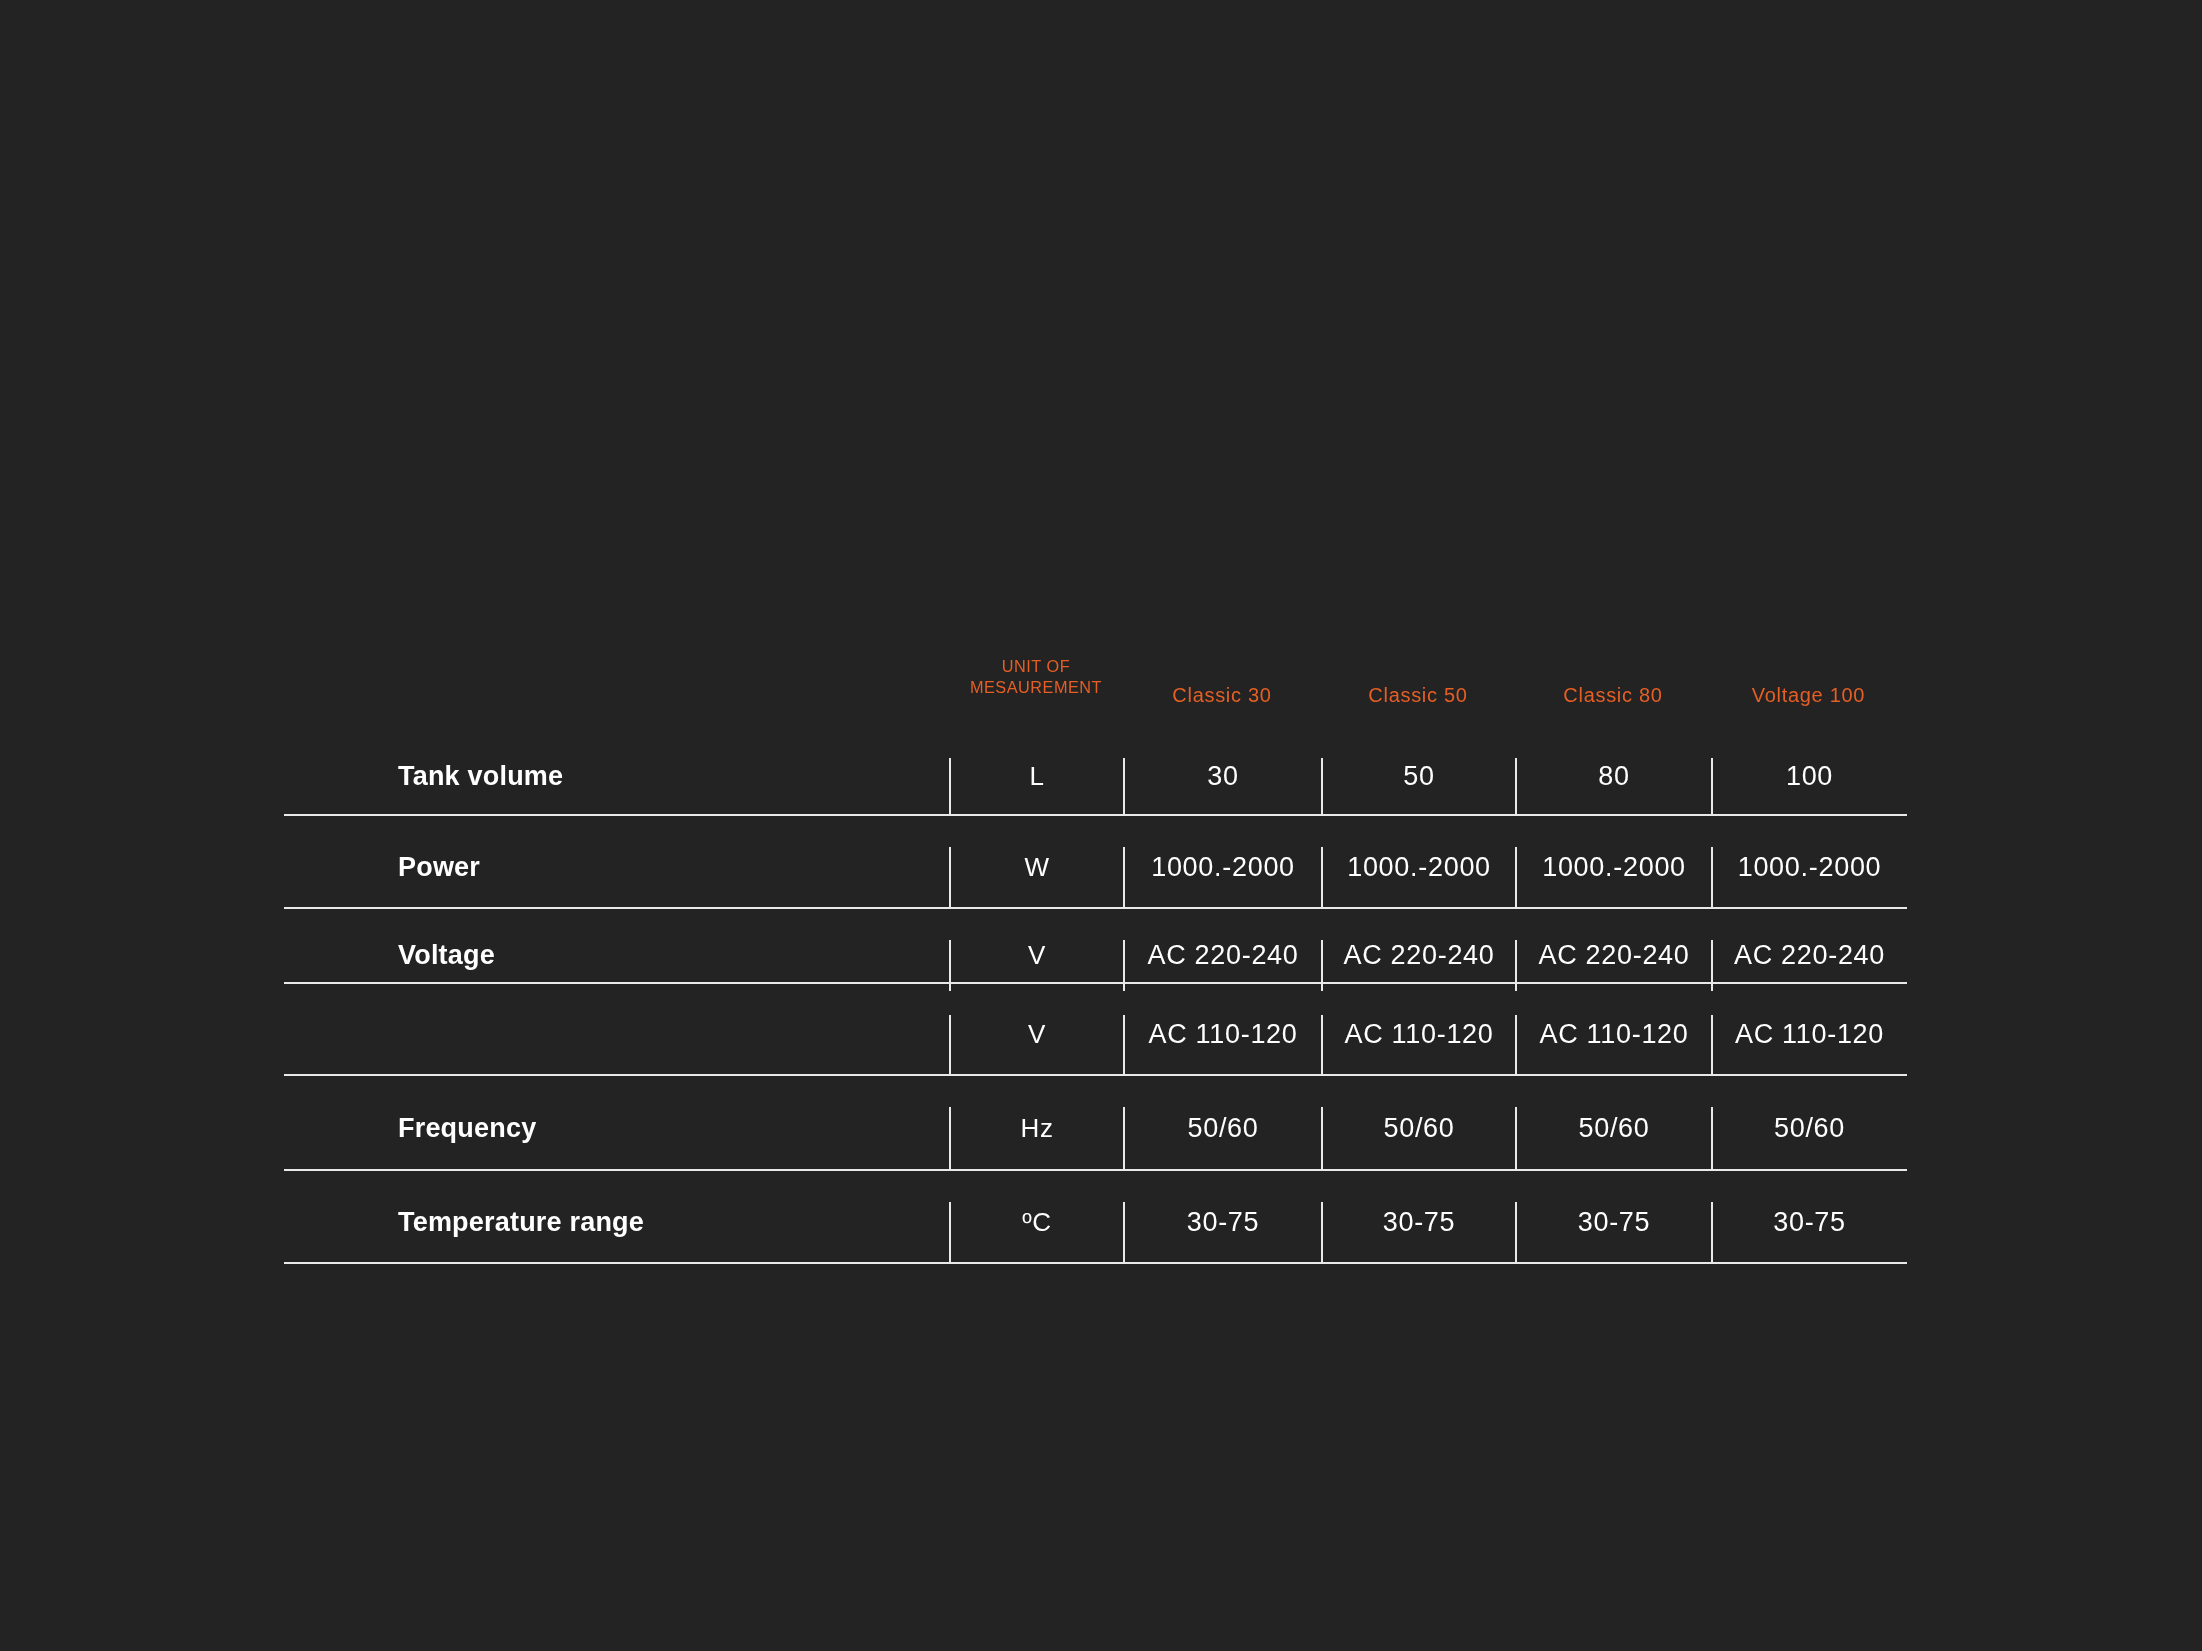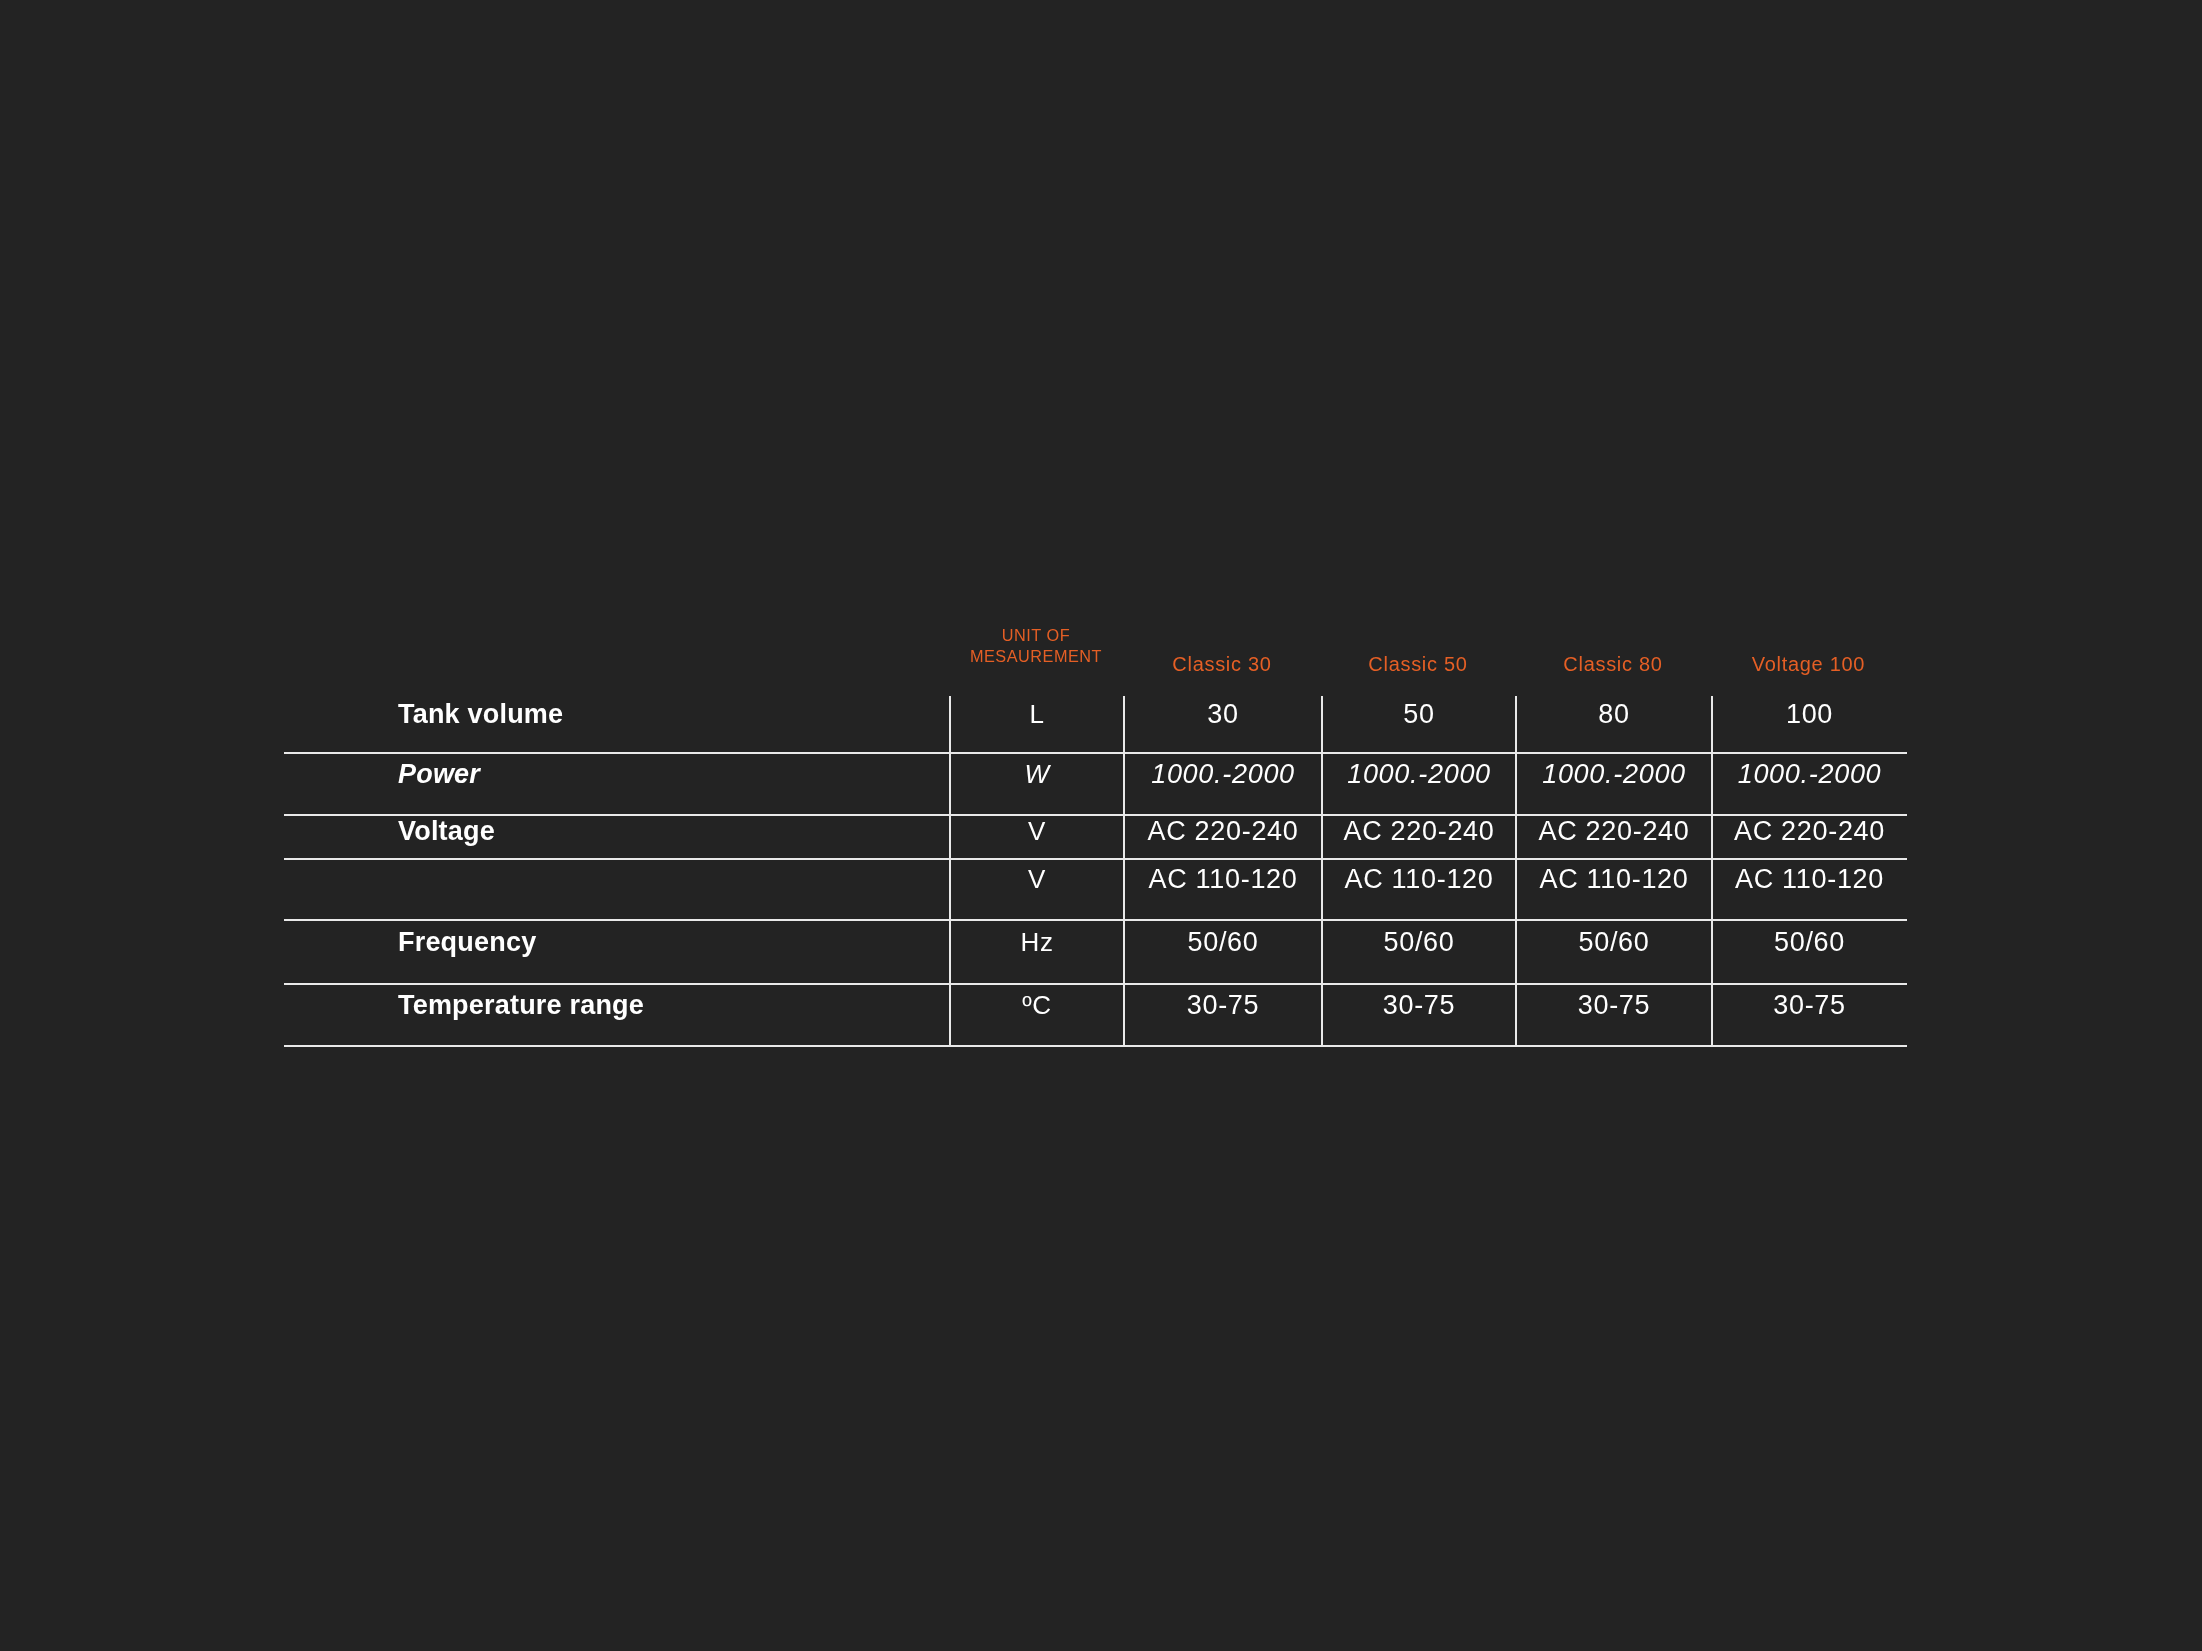"UNIT OF" .grid-cols { margin-top: none -> 31px }
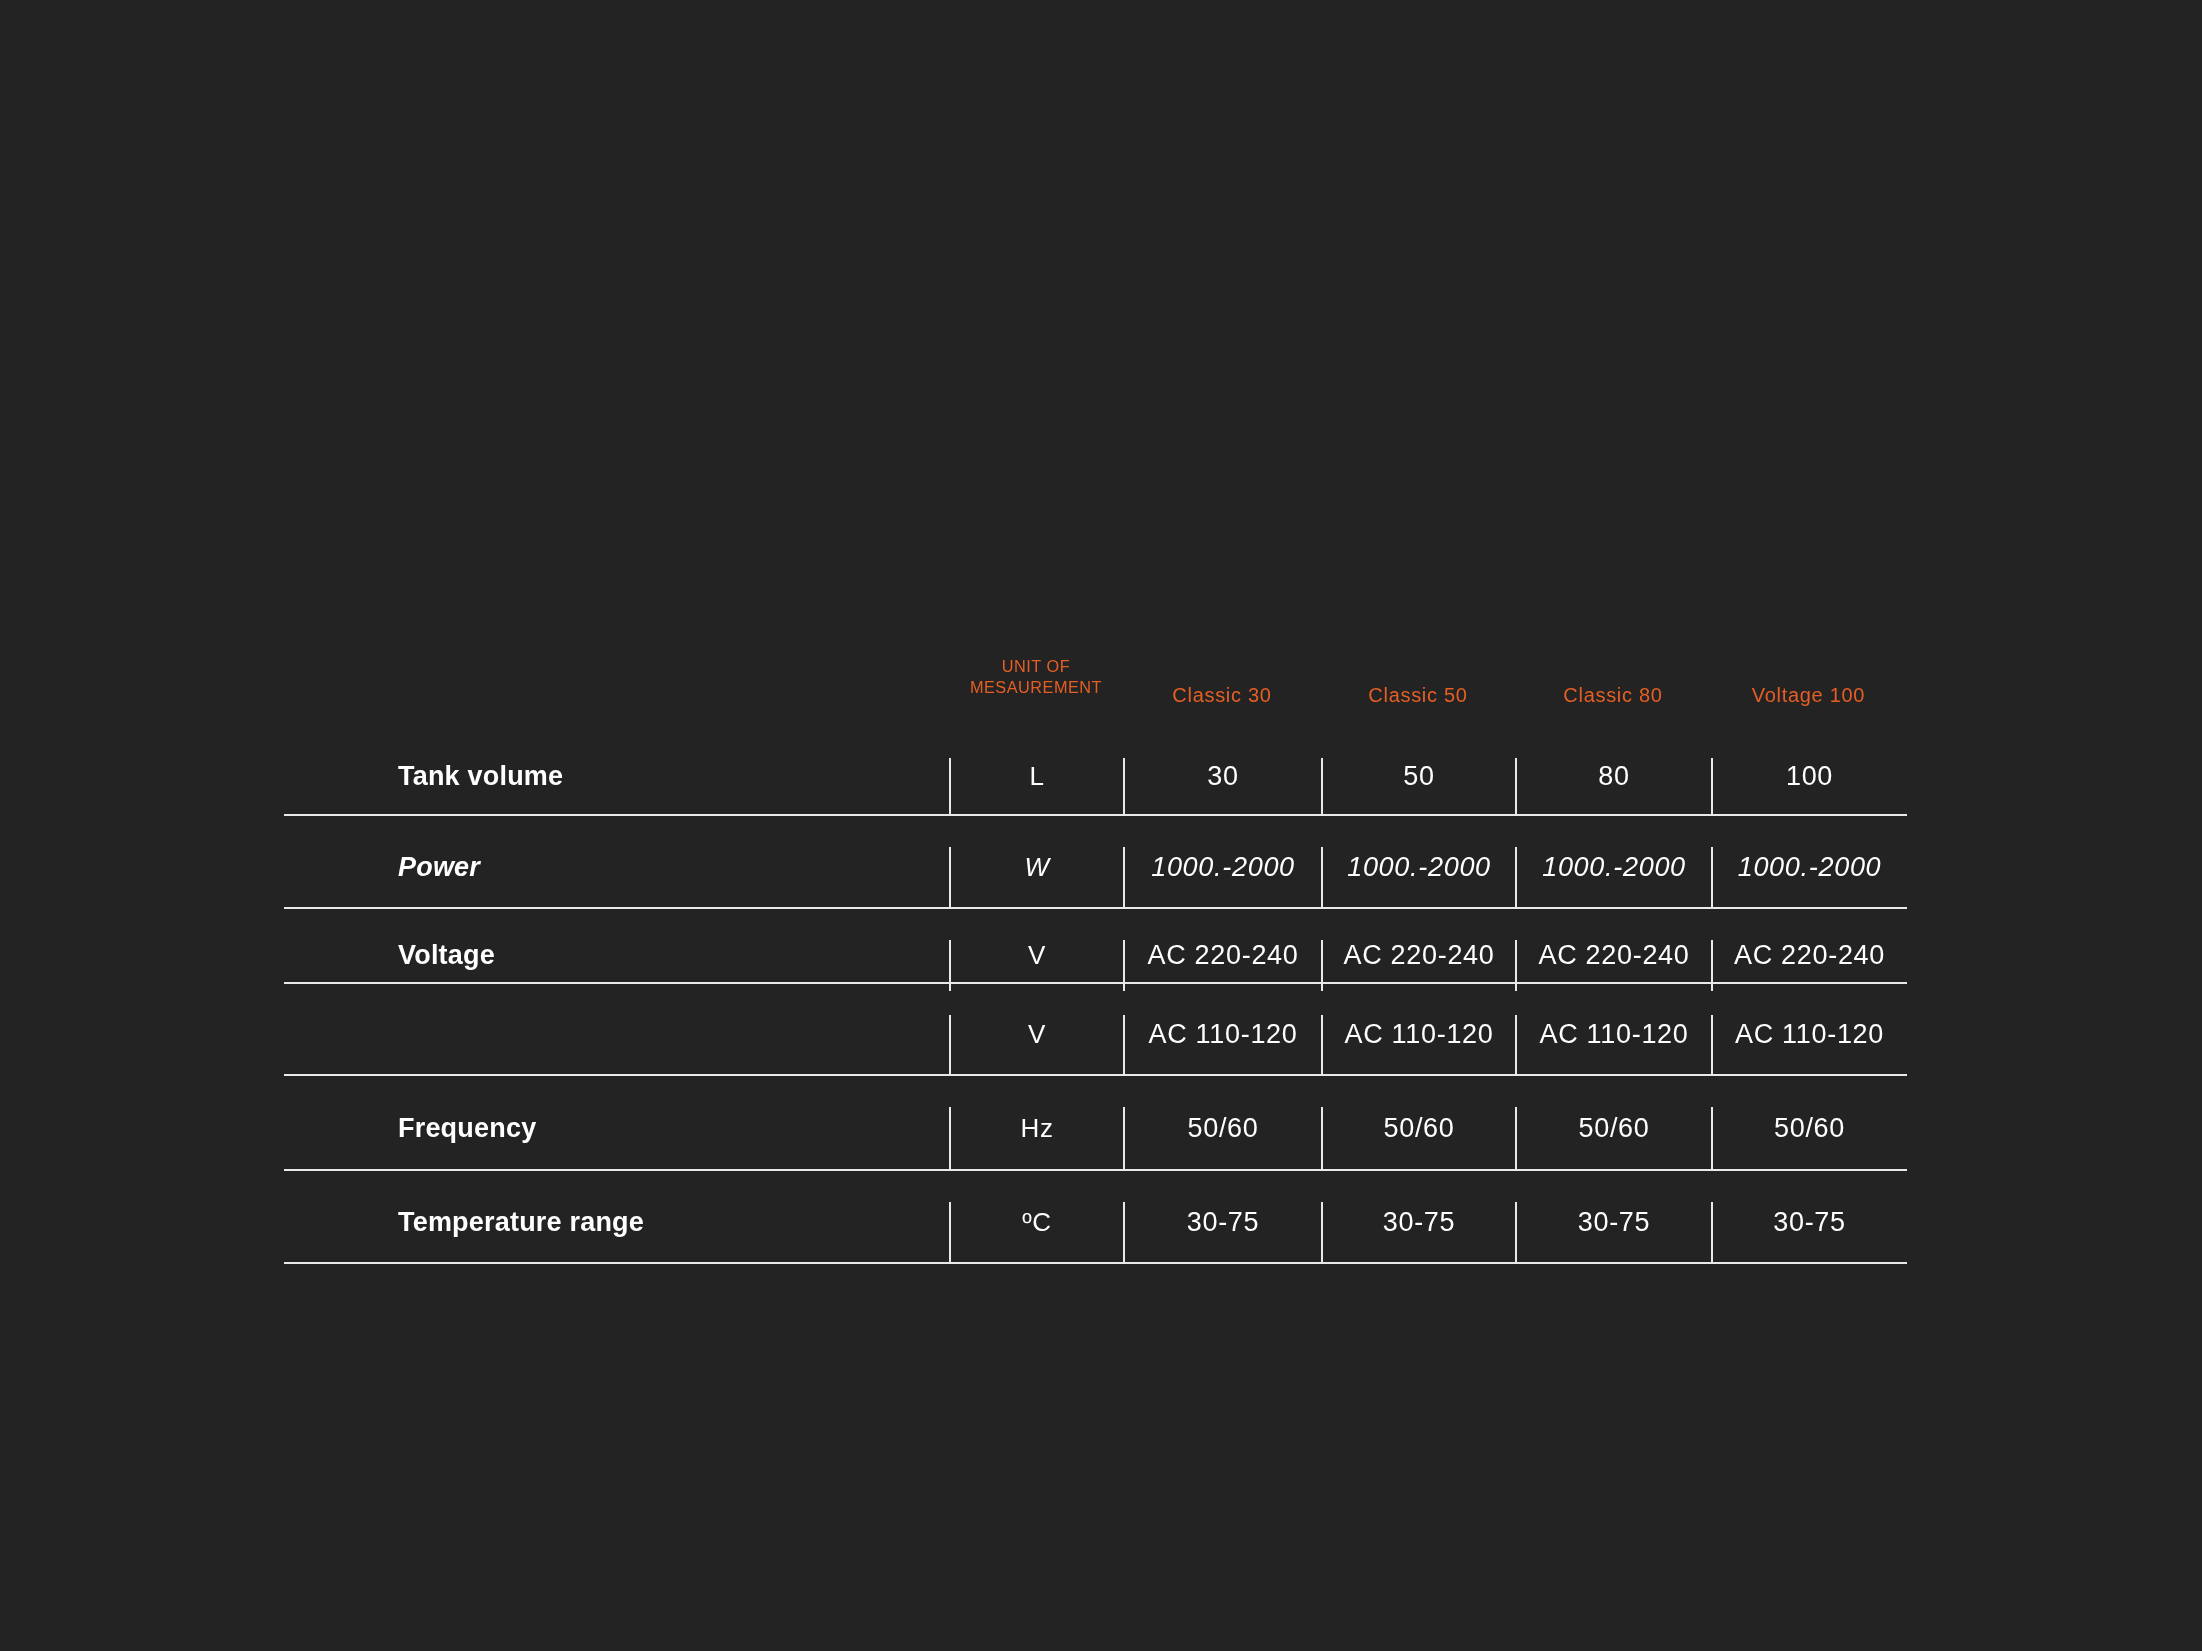"Power" .r2 { font-style: italic -> none }
